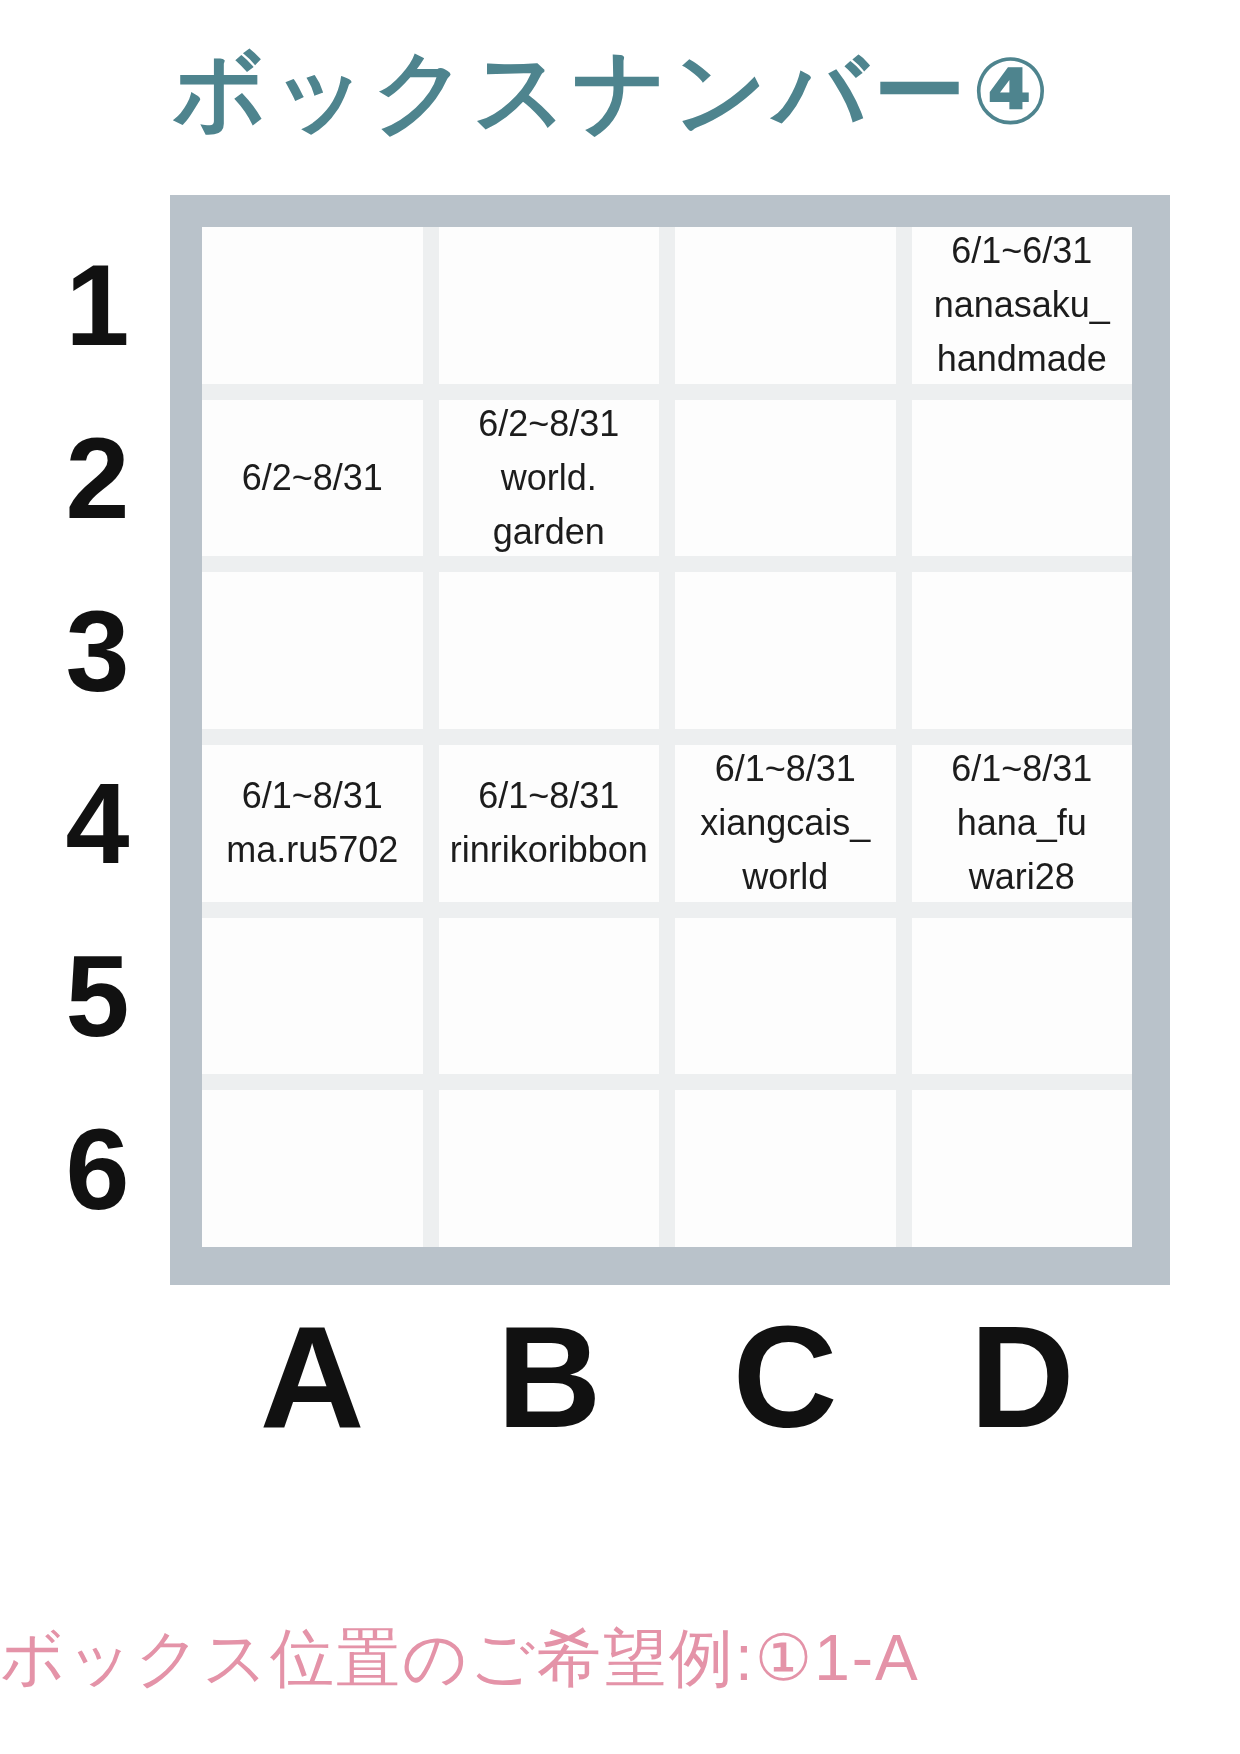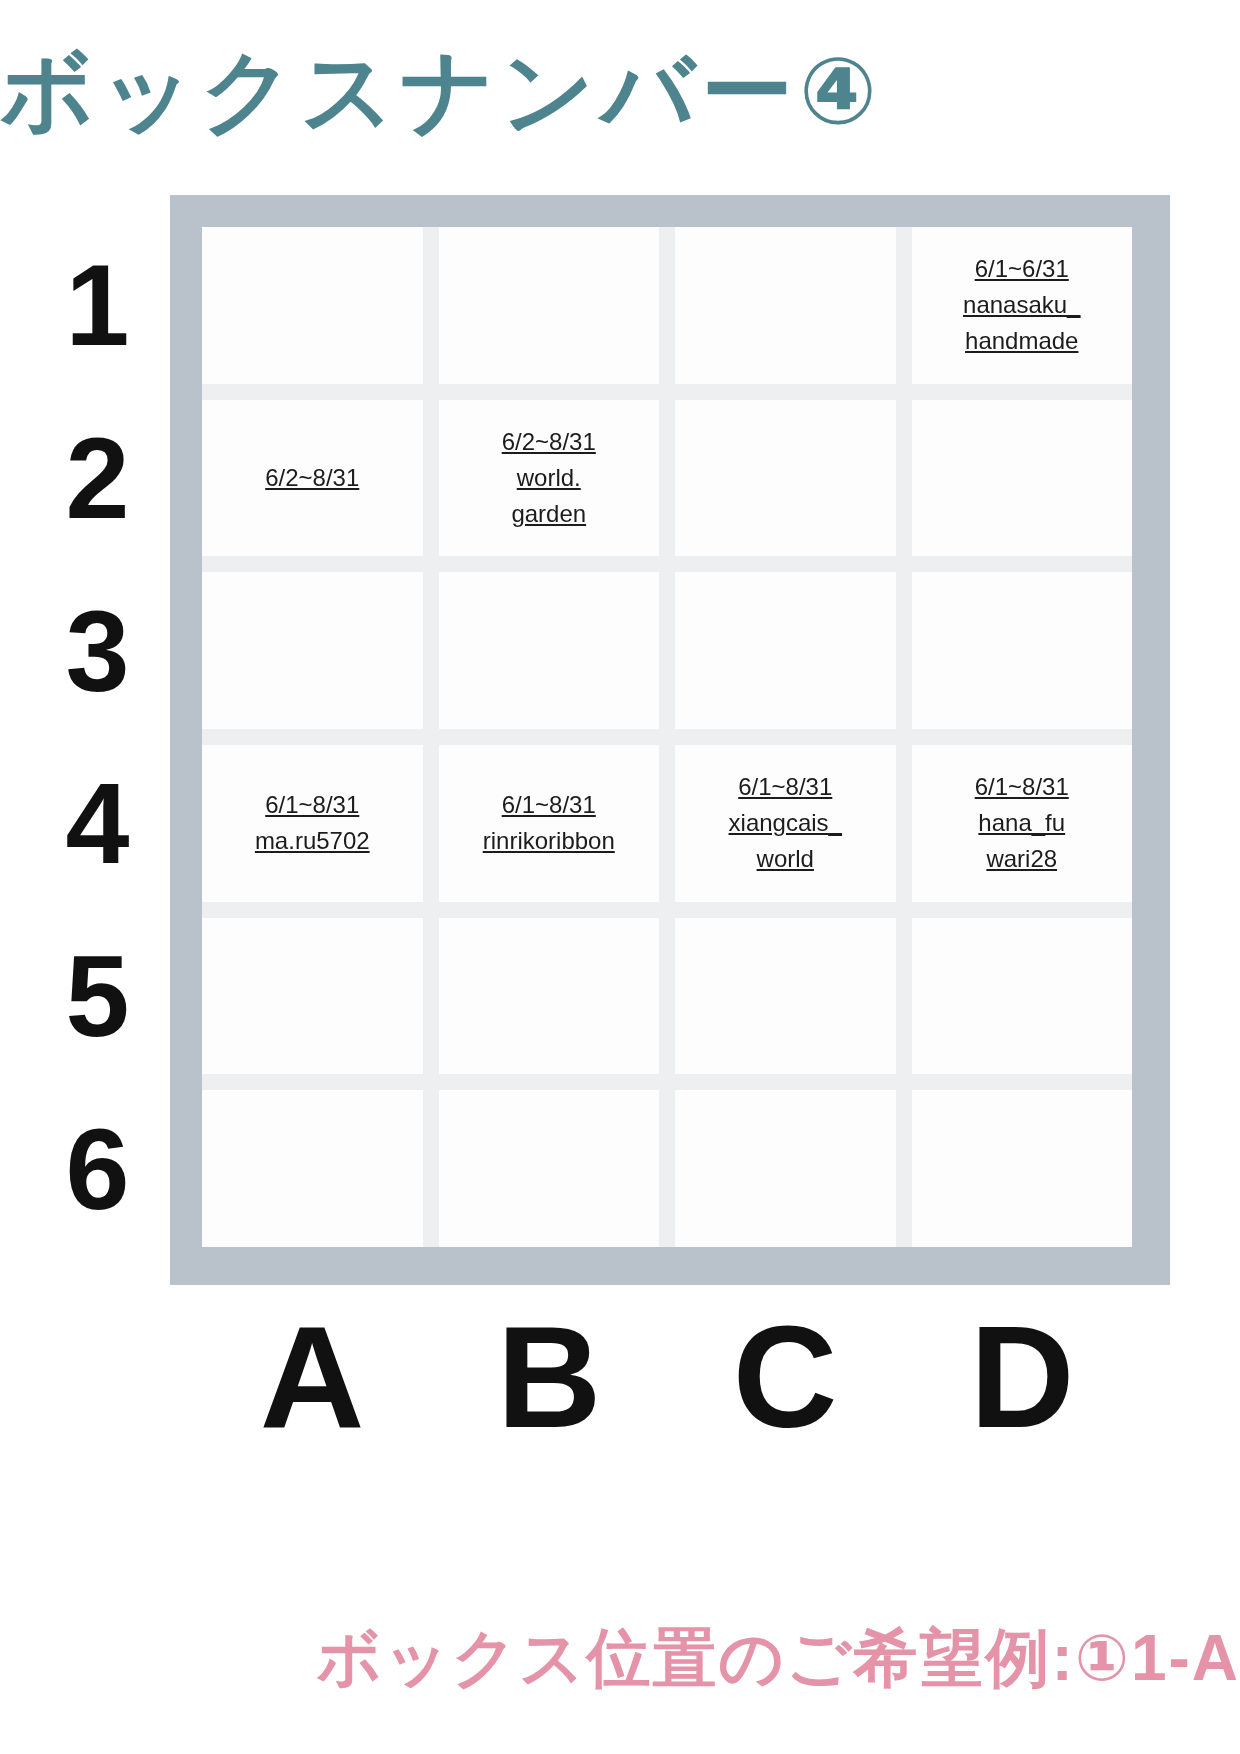"ボックスナンバー④" .title { text-align: none -> center }
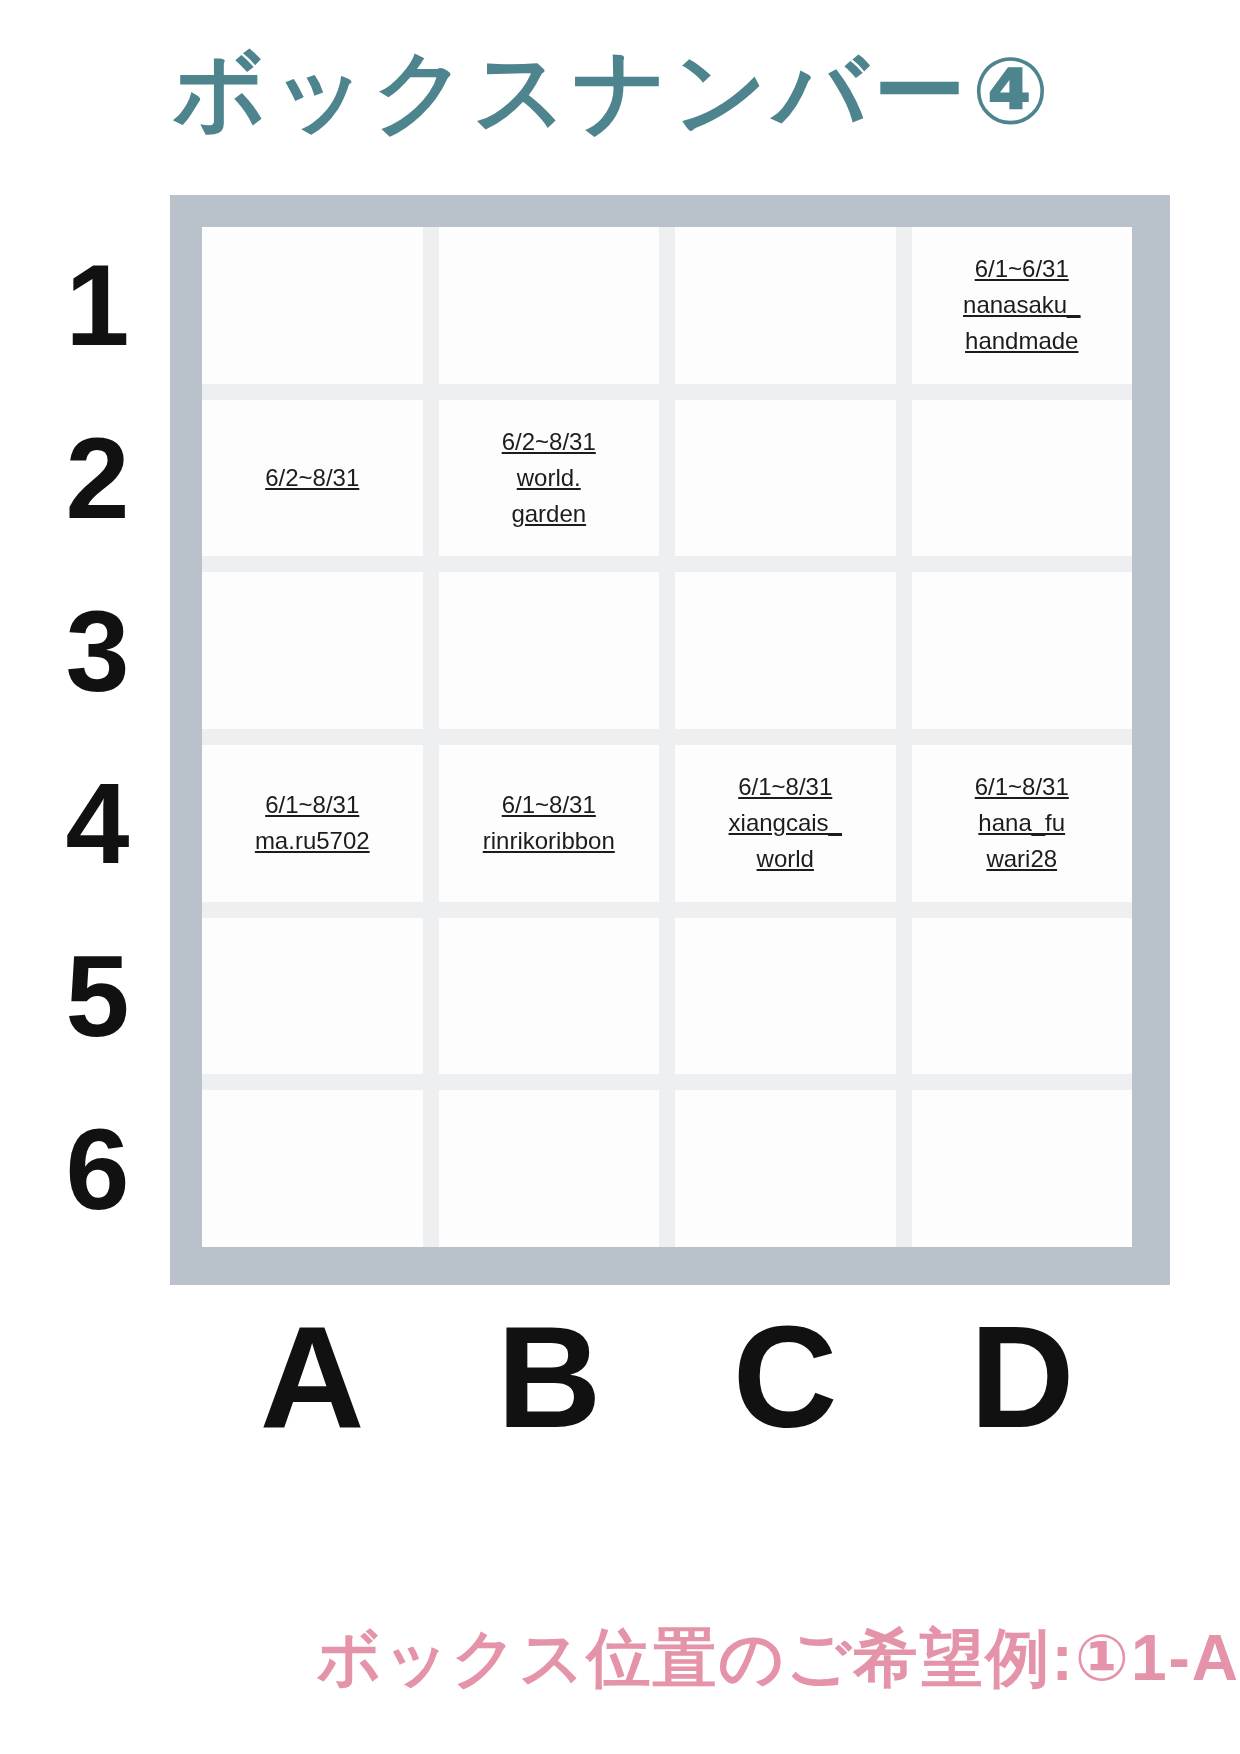"6/1~6/31" .cell { font-size: 24px -> 36px; text-decoration: underline -> none }
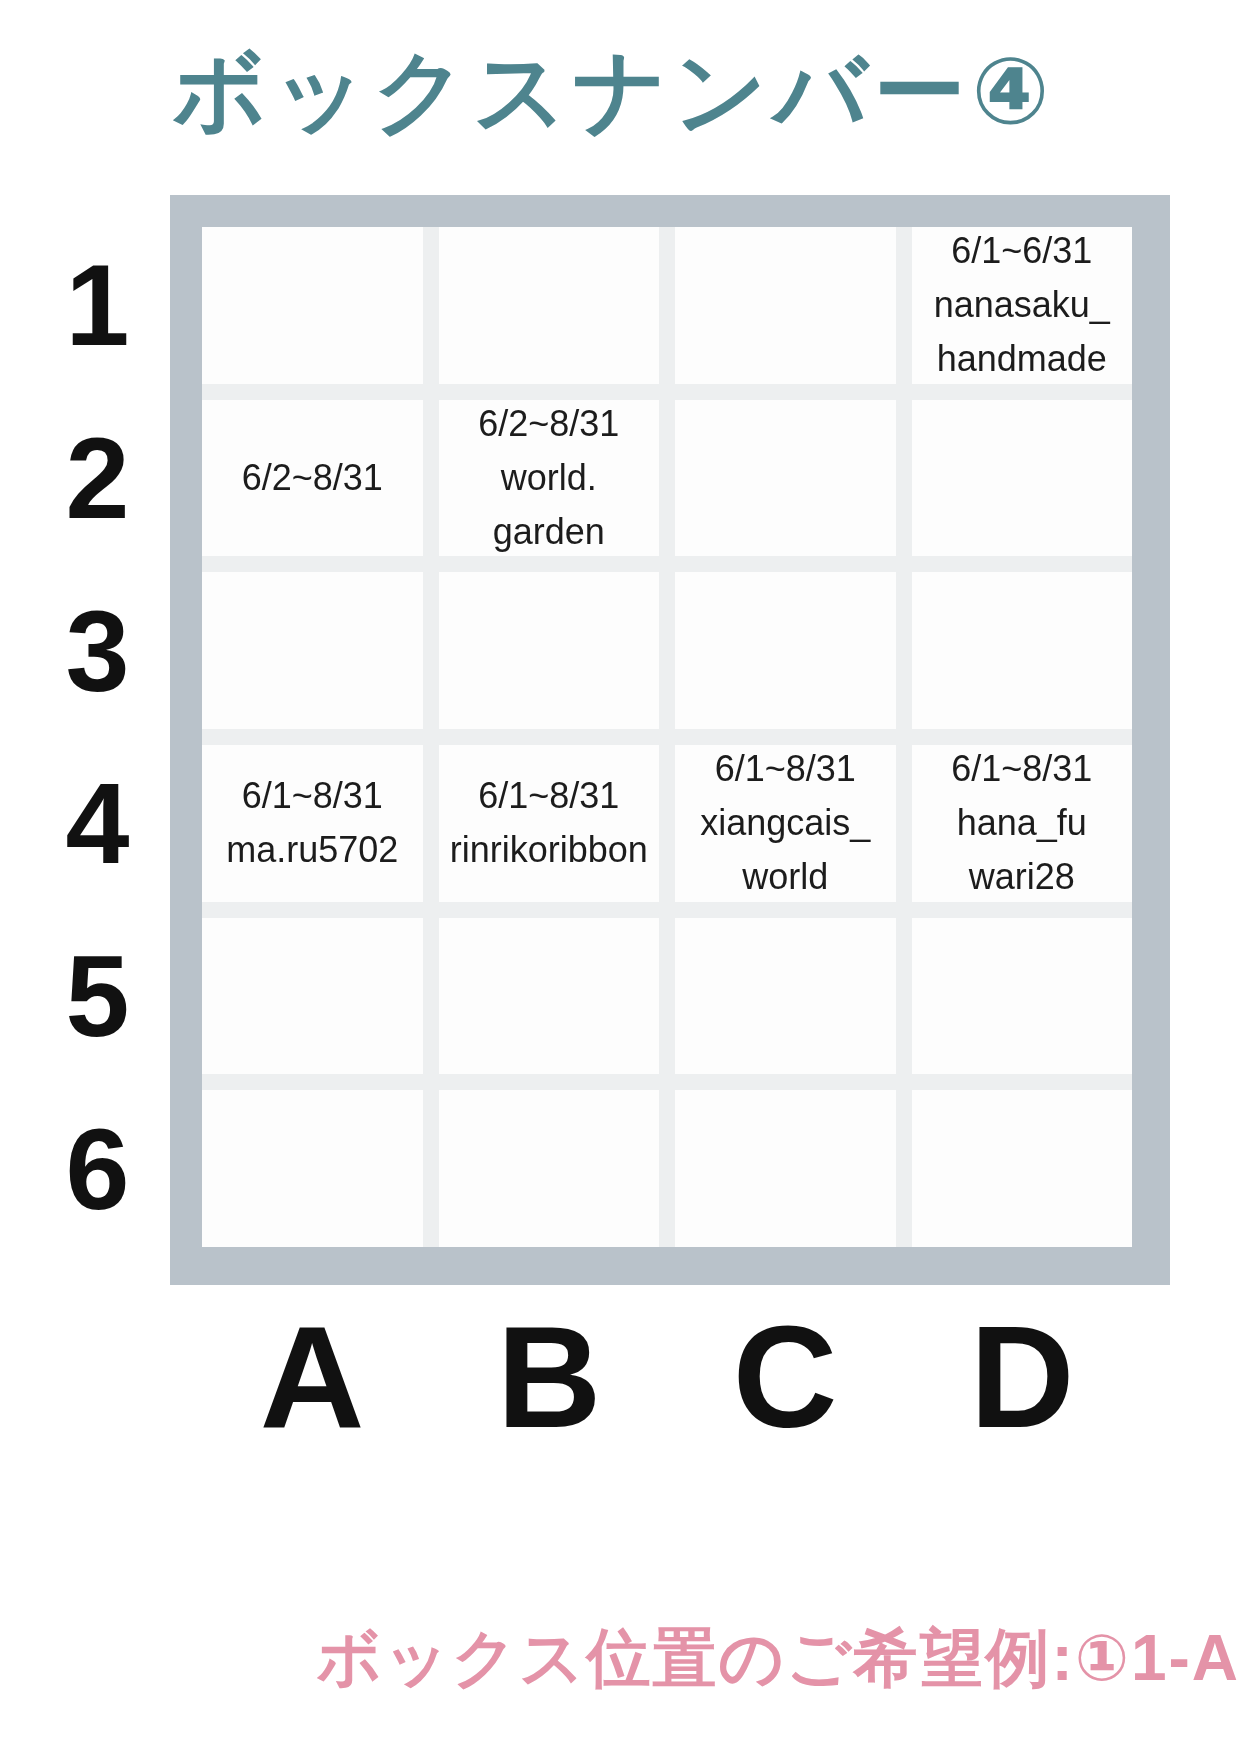"ボックス位置のご希望例:①1-A" .caption { font-weight: bold -> normal; text-align: right -> left }
